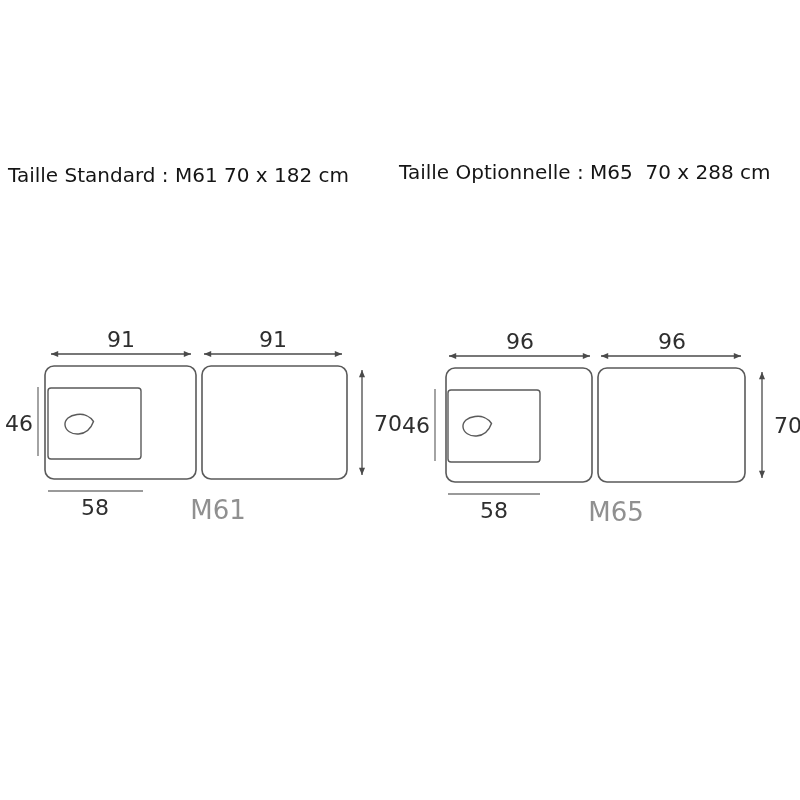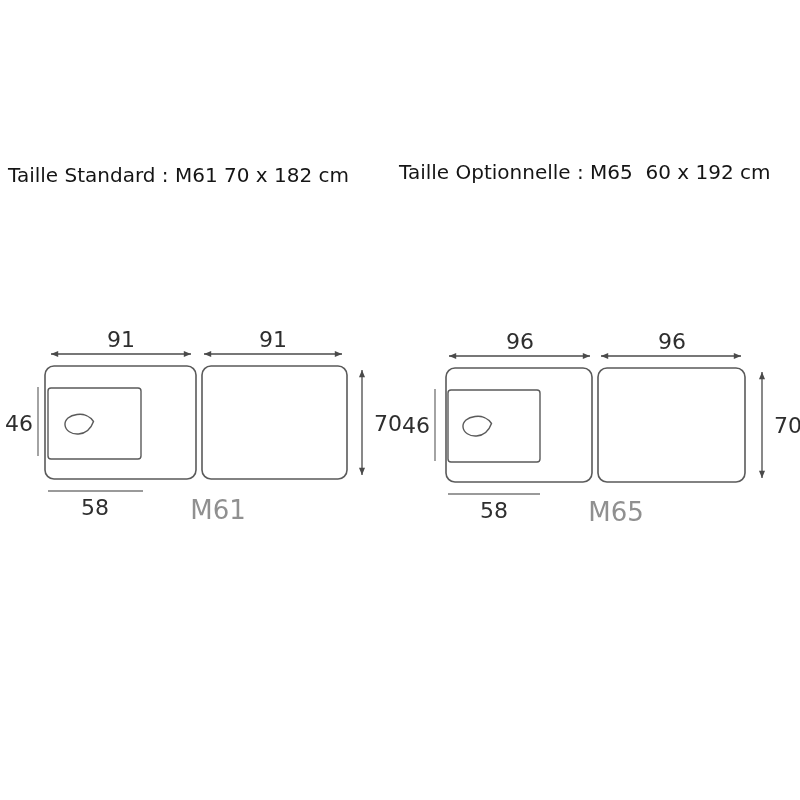"Taille Optionnelle : M65 60" div.title { text: 60 x 192 -> 70 x 288 }
